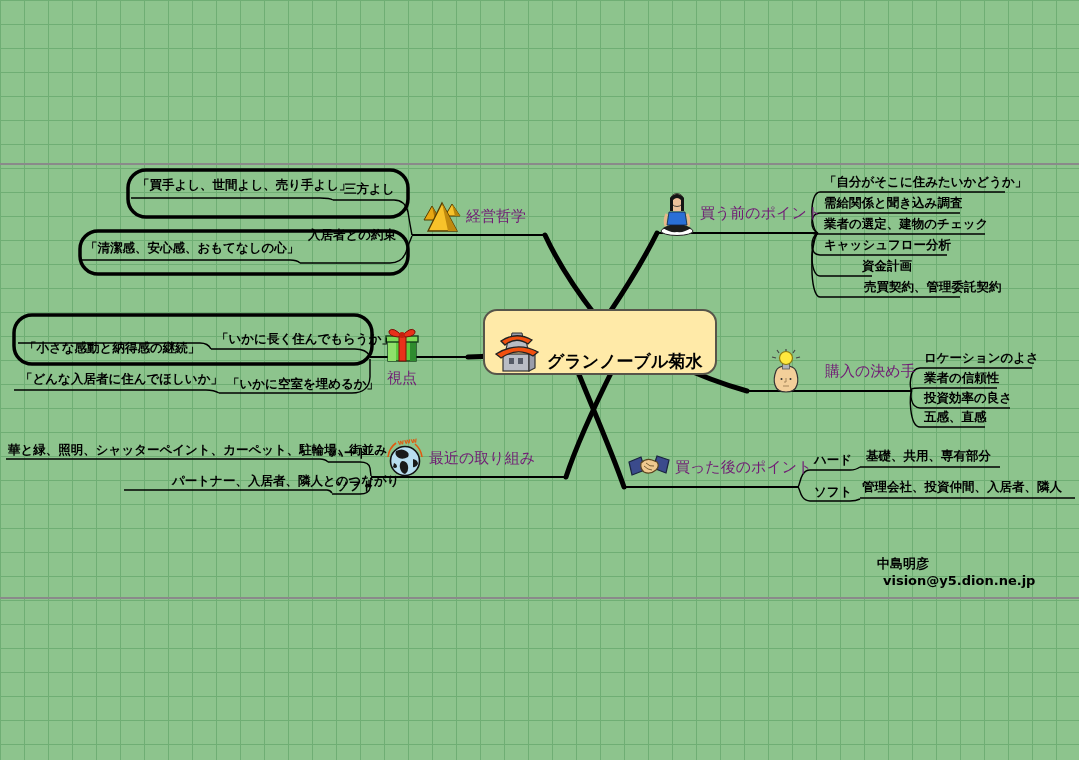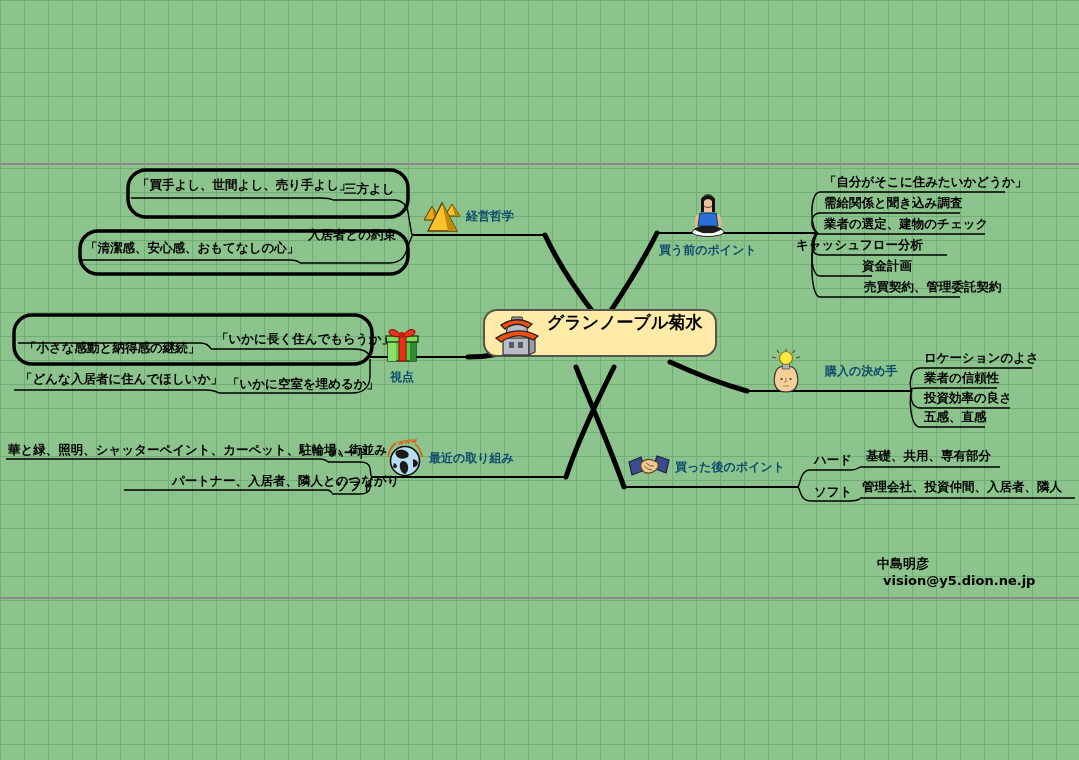"経営哲学" .grp .lbl { color: #0c4a6e -> #701a75; font-size: 12px -> 15px; font-weight: bold -> normal }
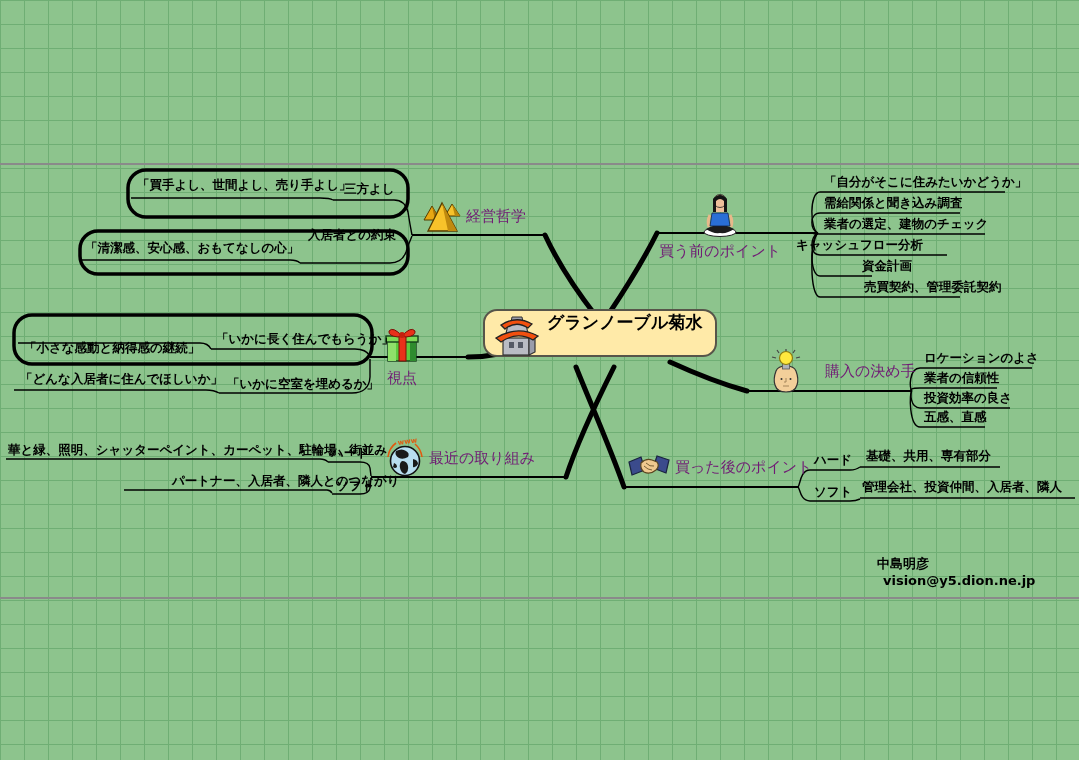"買う前のポイント" div.grp { flex-direction: column -> none }
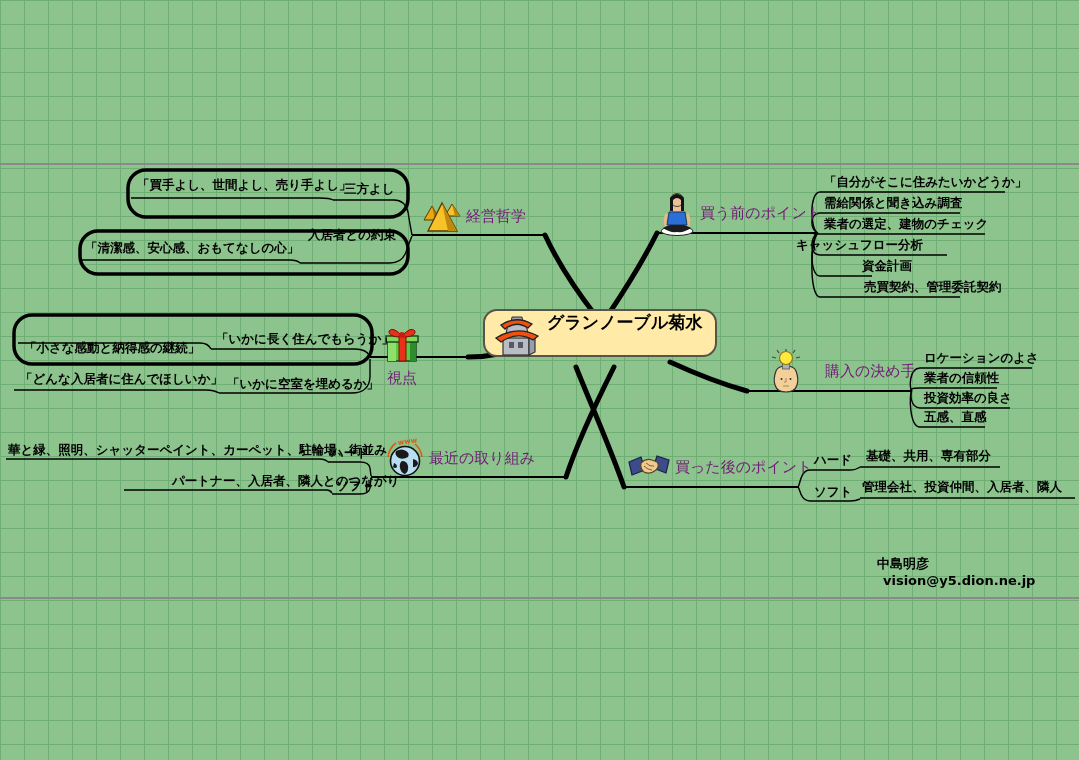"キャッシュフロー分析" div.node { left: 796px -> 824px }
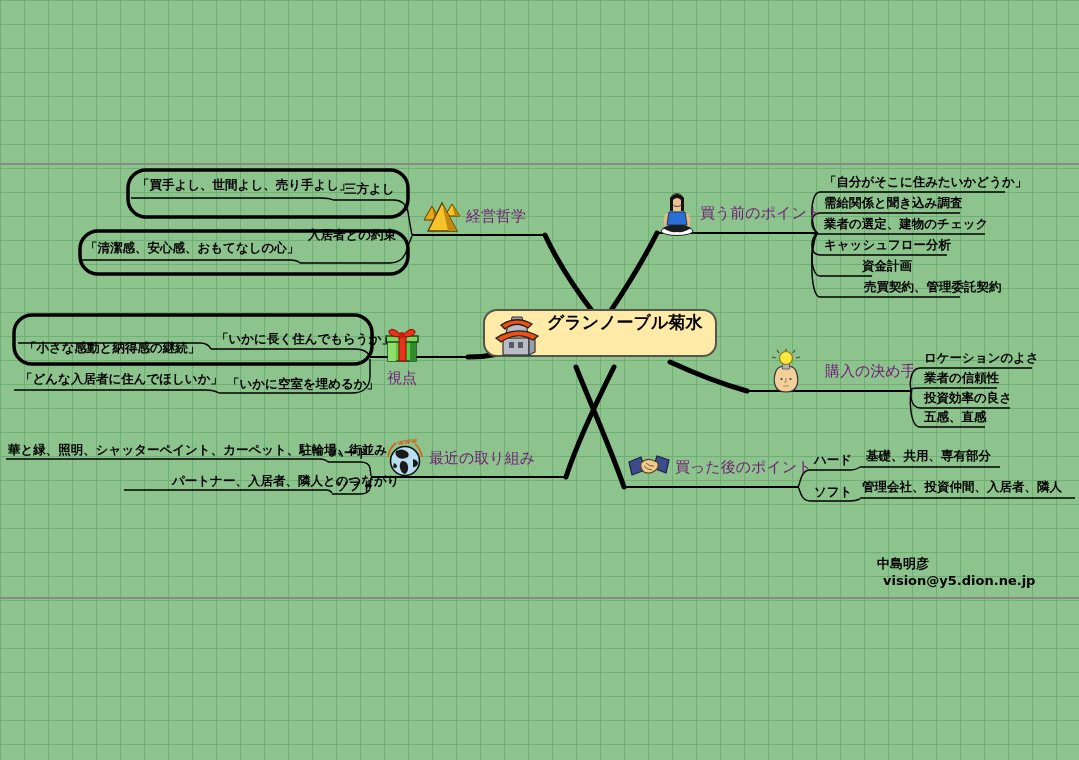"グランノーブル菊水" .center-node { align-items: flex-start -> flex-end; height: 48px -> 66px }
